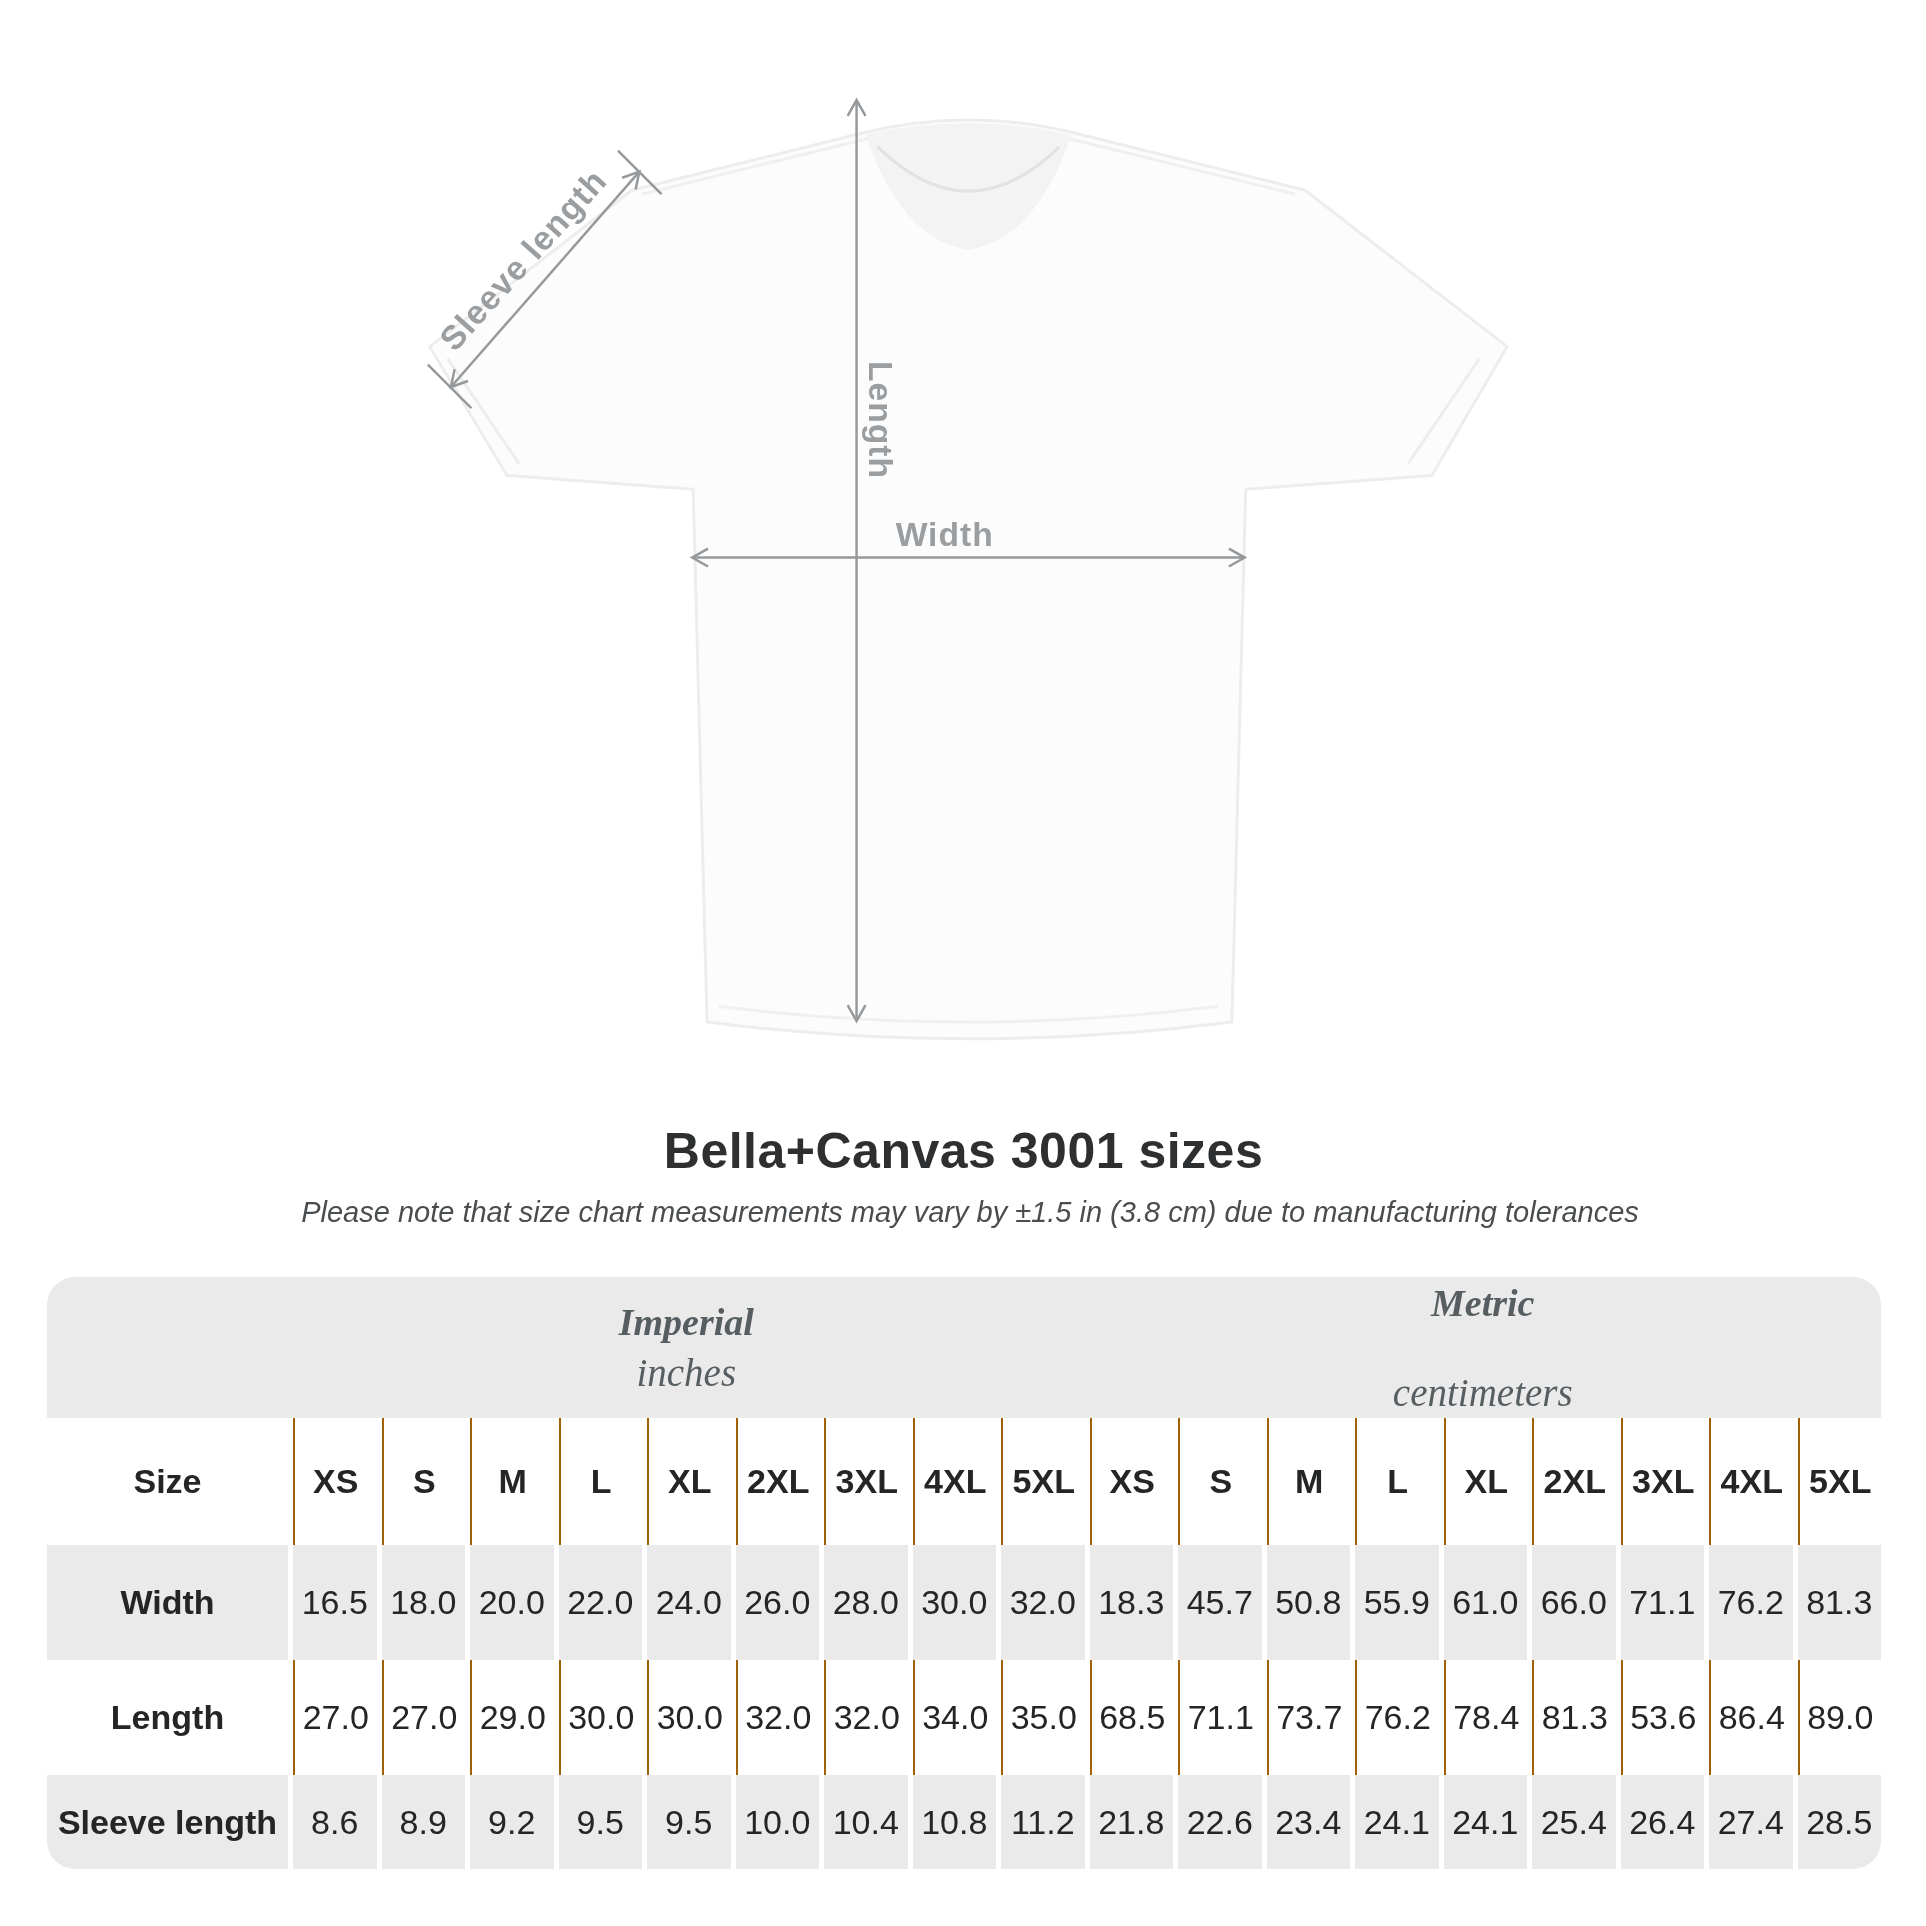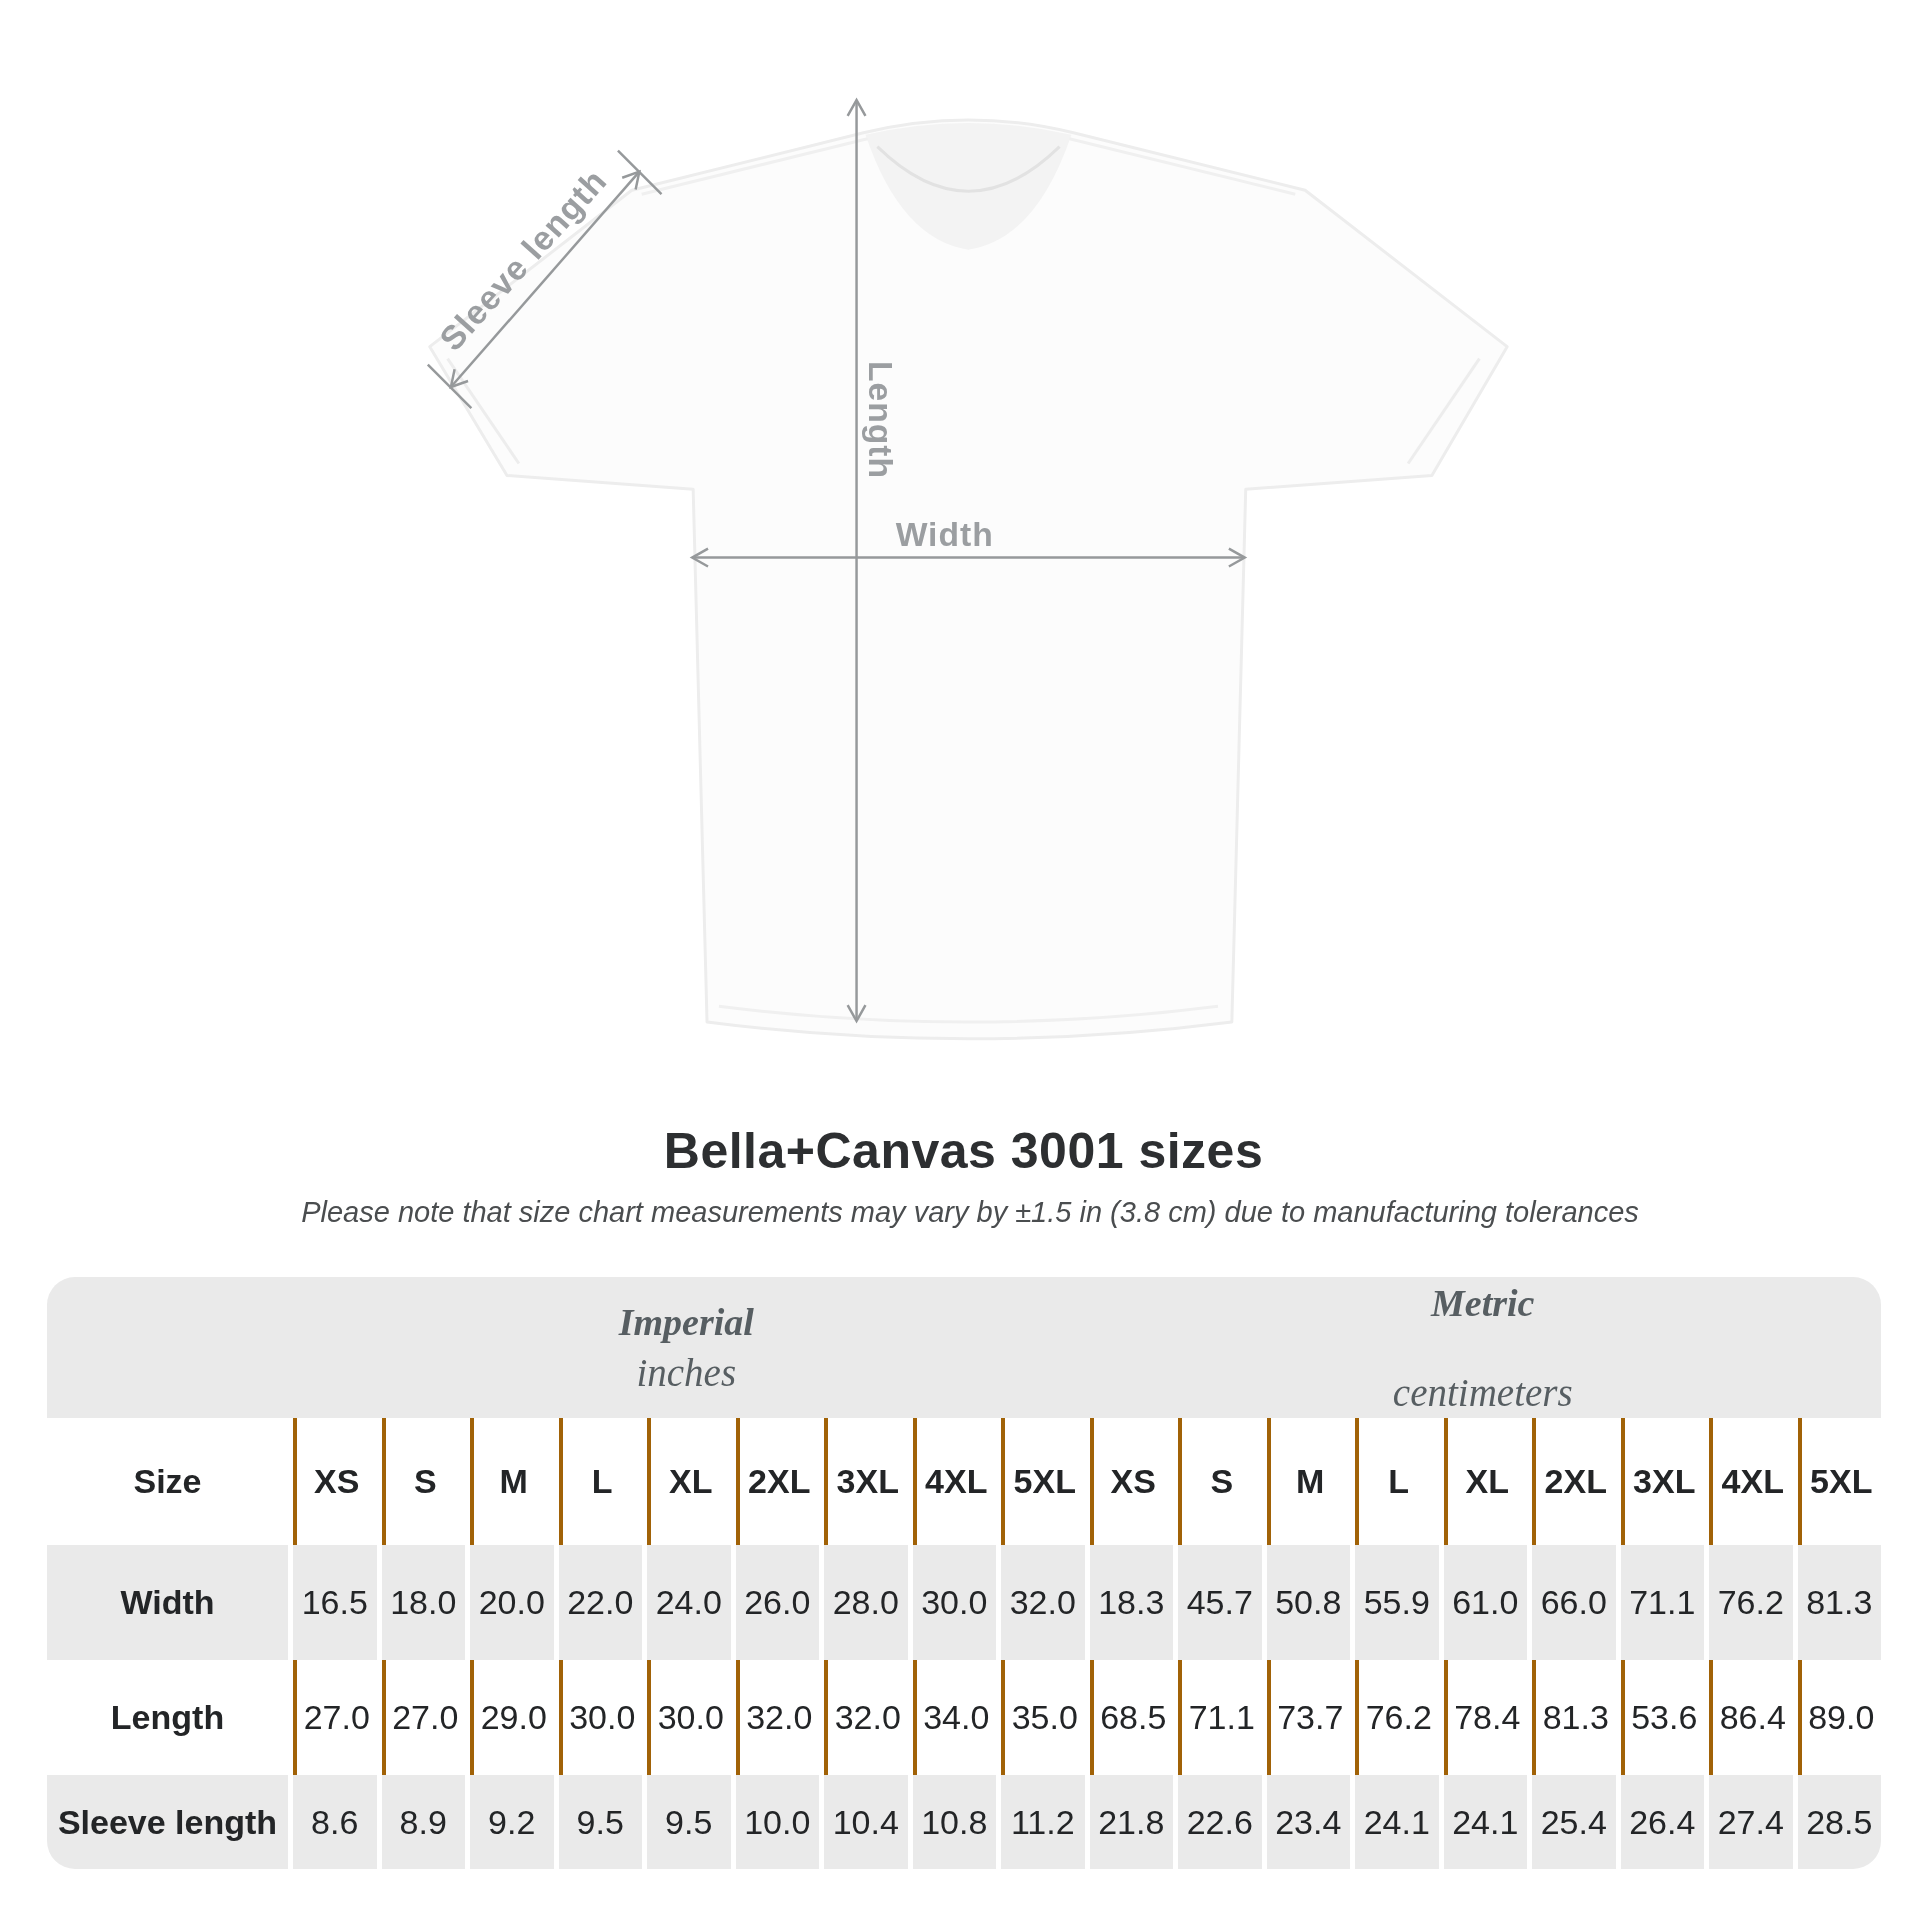"XS" .trow--white .cell { border-left: 4px solid #a16207 -> 2px solid #a16207 }
